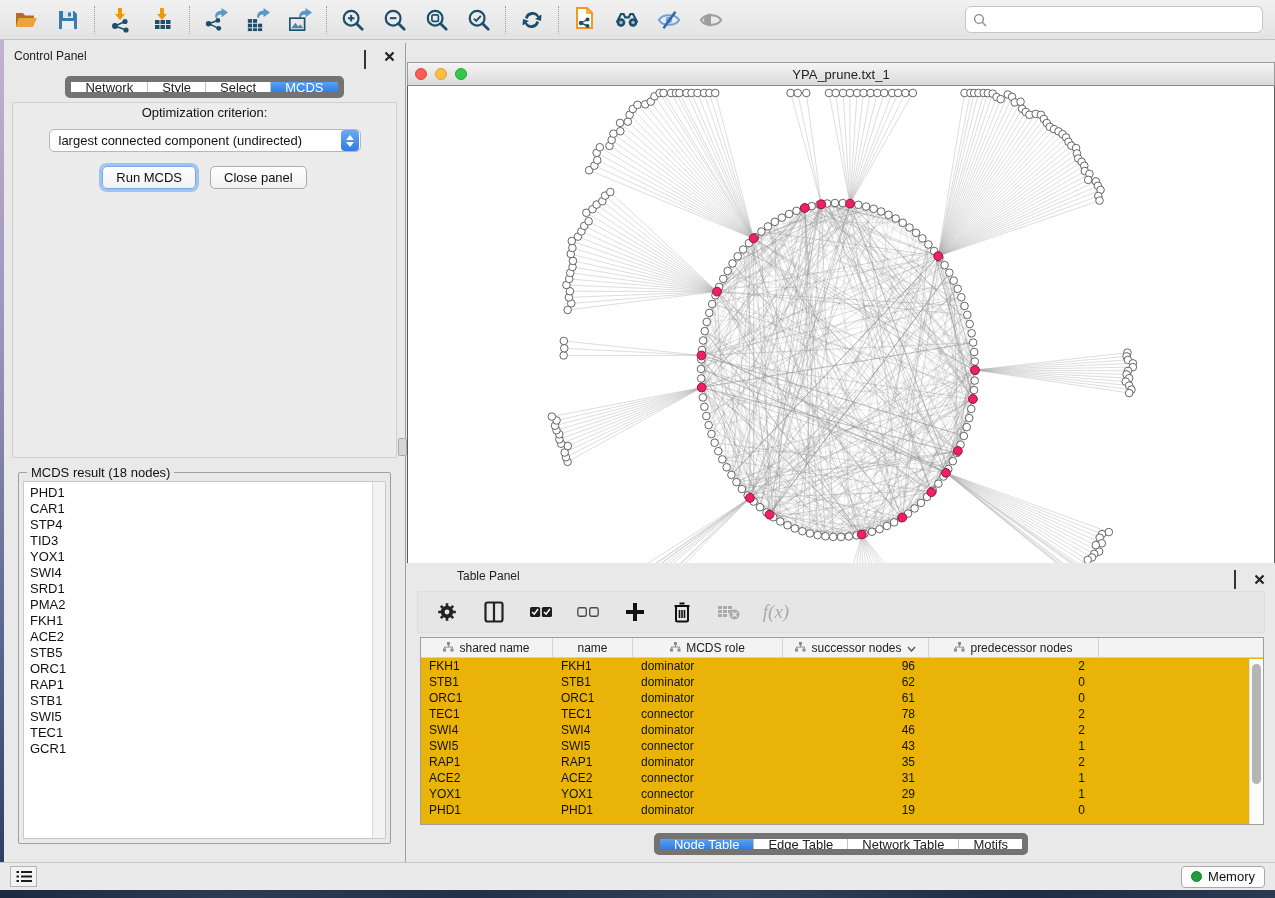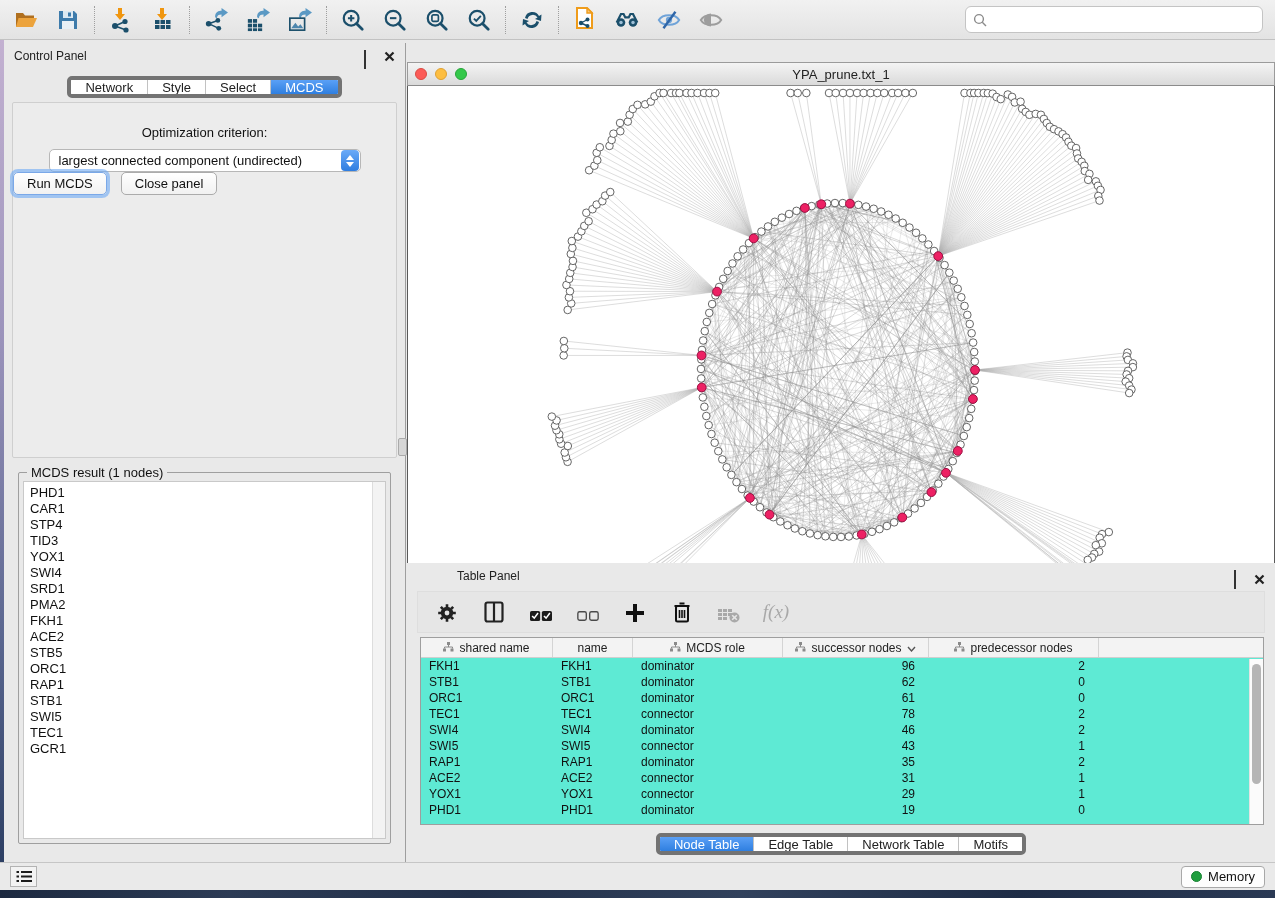"Network" .seg-tabs { border: 4px solid #737373 -> 6px solid #737373 }
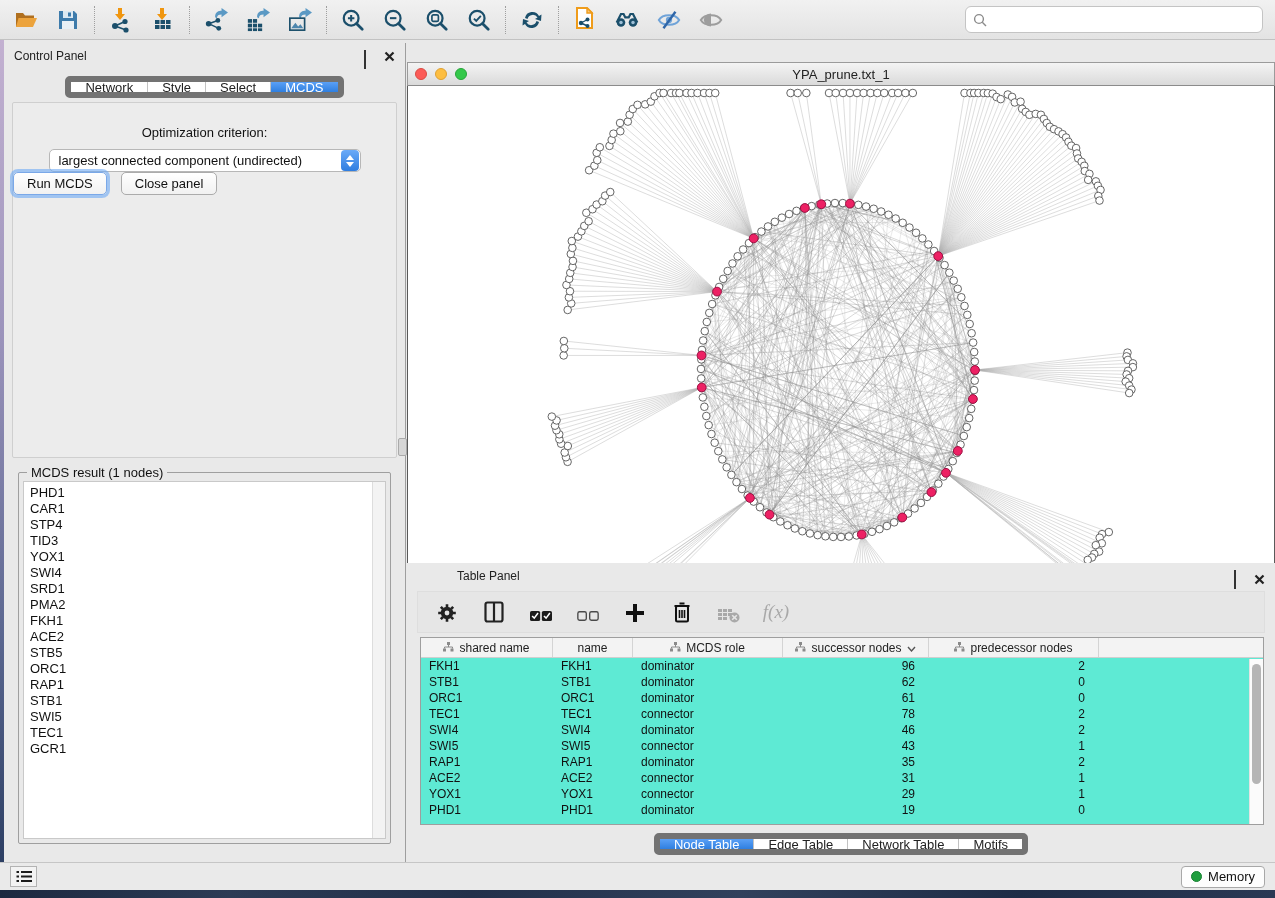"Optimization criterion:" .cp-content { padding-top: 22px -> 2px }
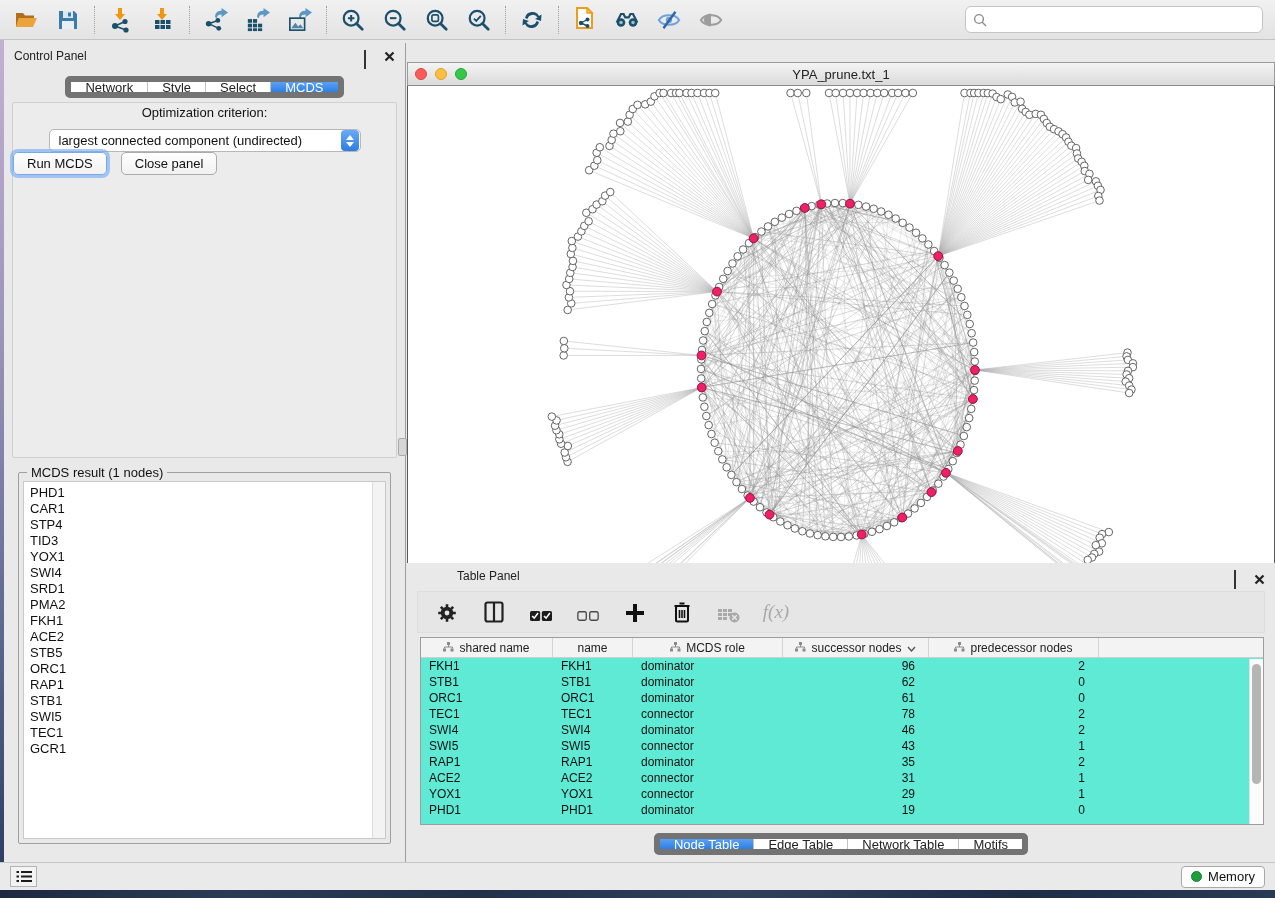"Run MCDS" .btn-row { justify-content: flex-start -> center; margin-top: none -> 14px }
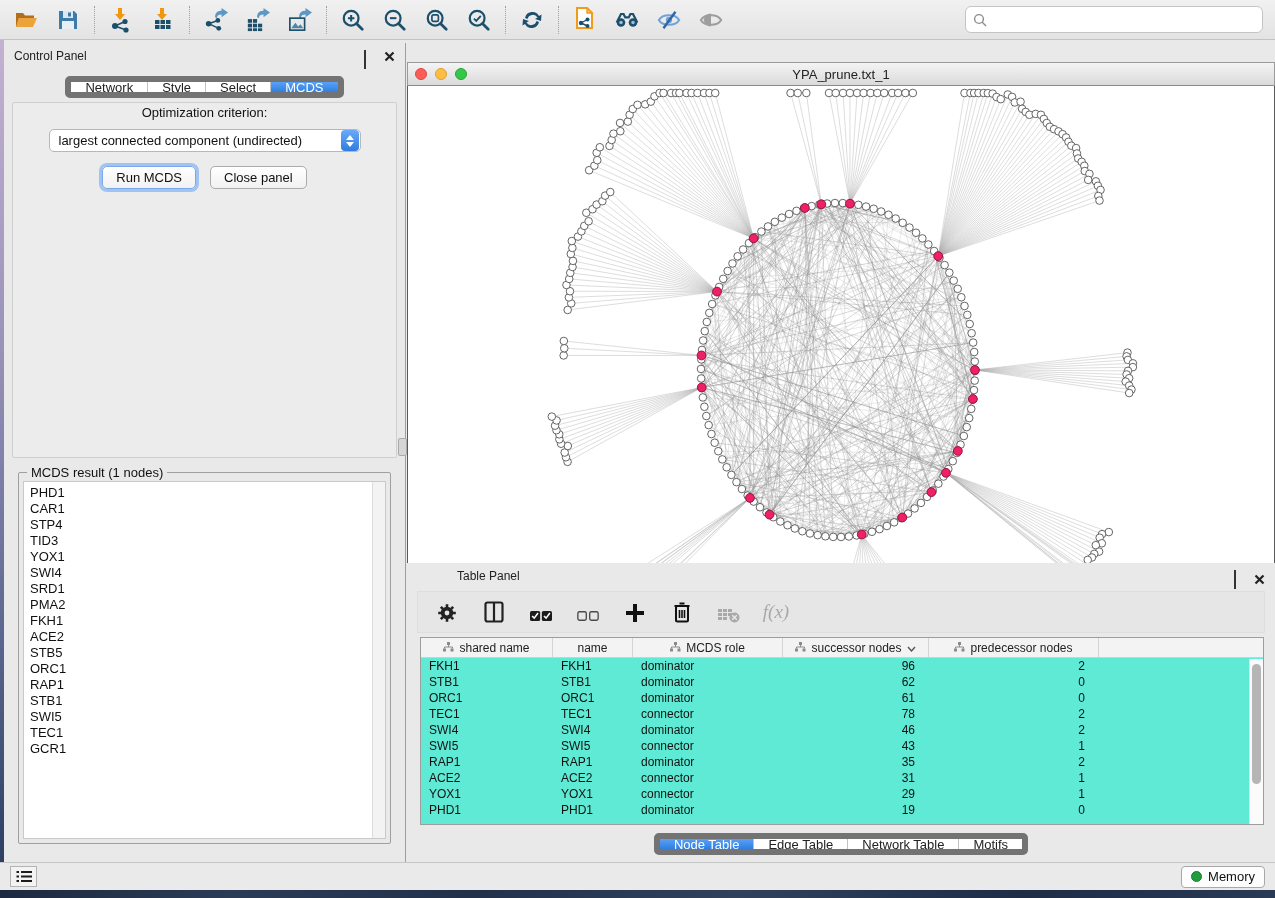"MCDS result (1 nodes)" span.group-legend { text: 1 -> 18 }
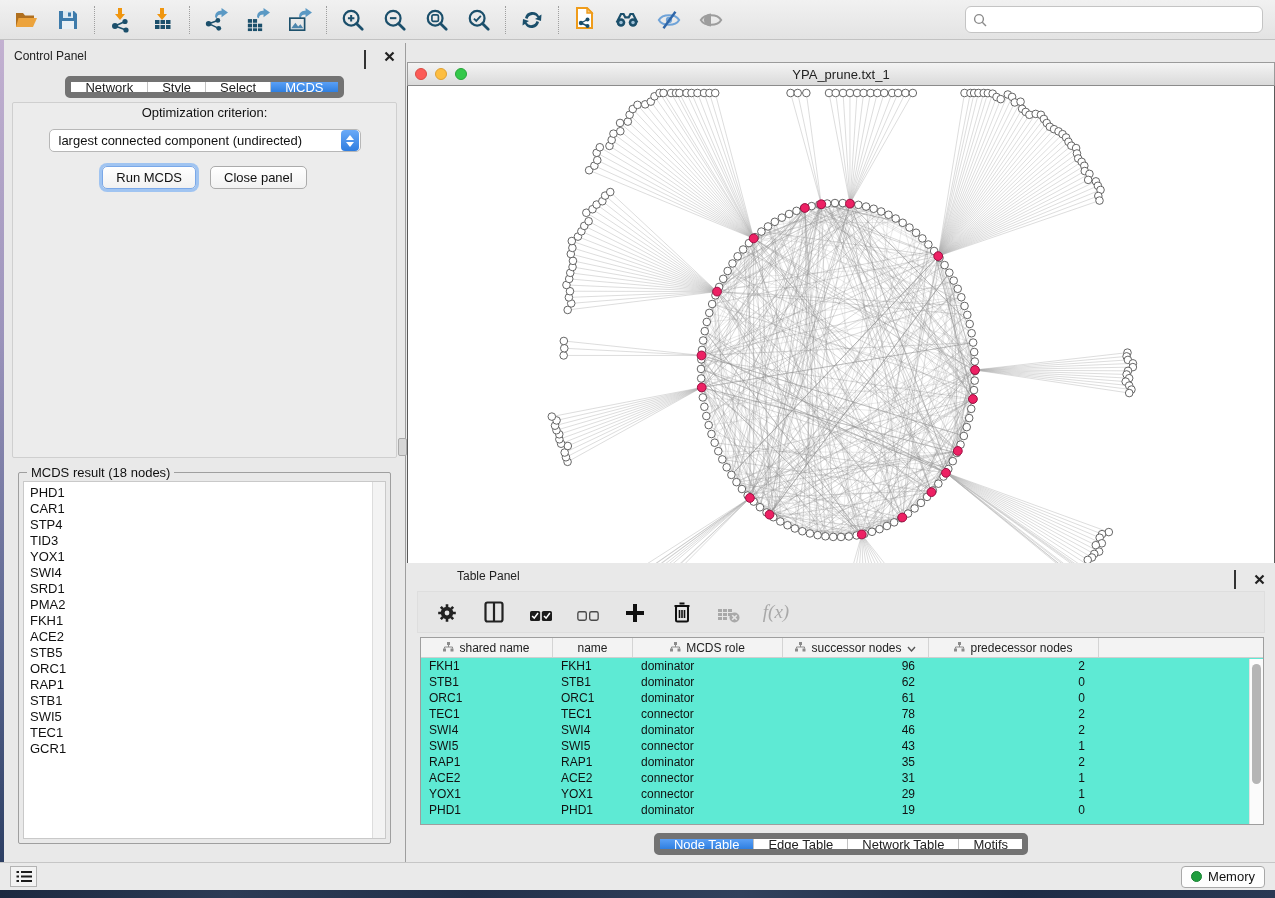"f(x)" .tp-tool { align-items: flex-end -> center }
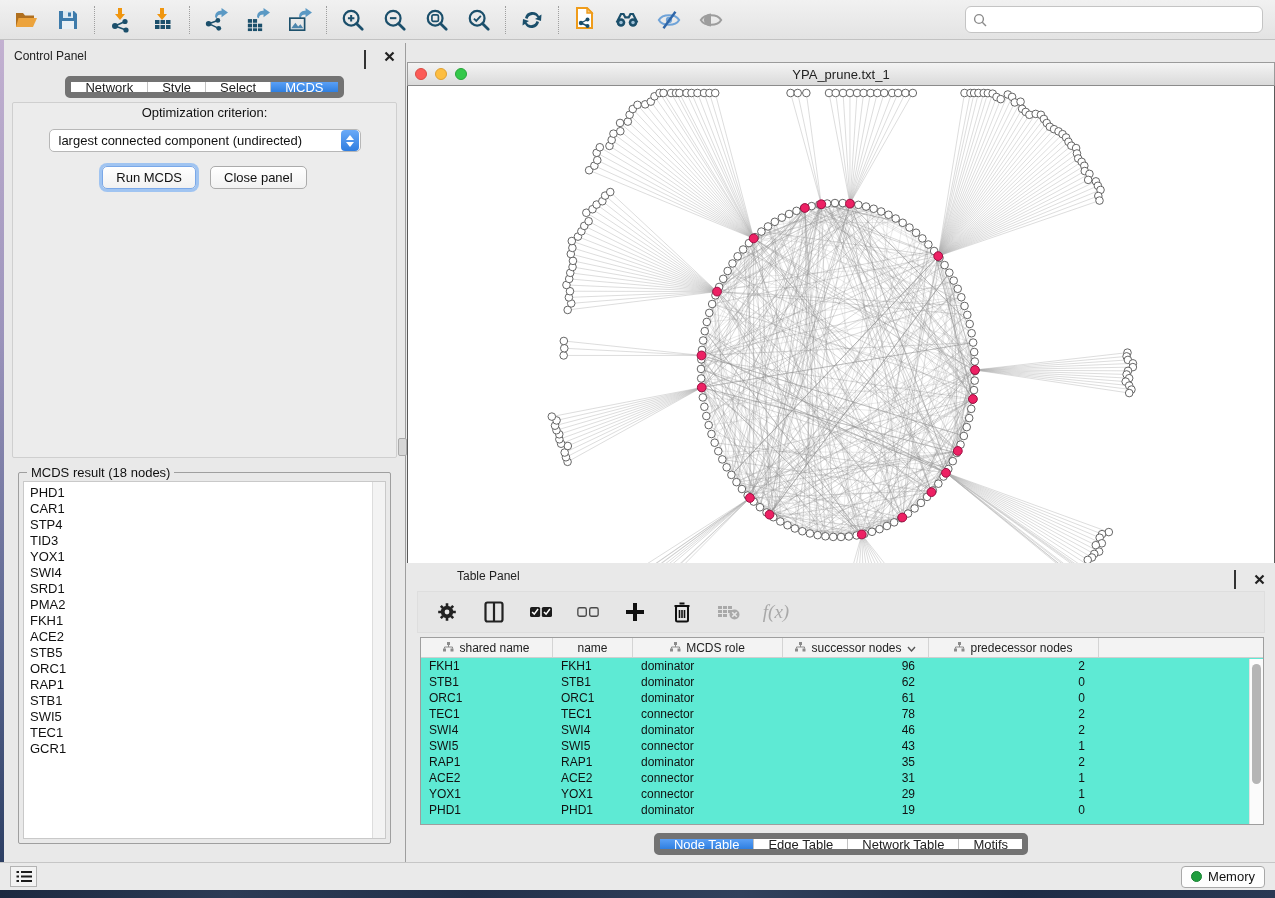"shared name" .node-table { background: #5eead4 -> #eab308 }
